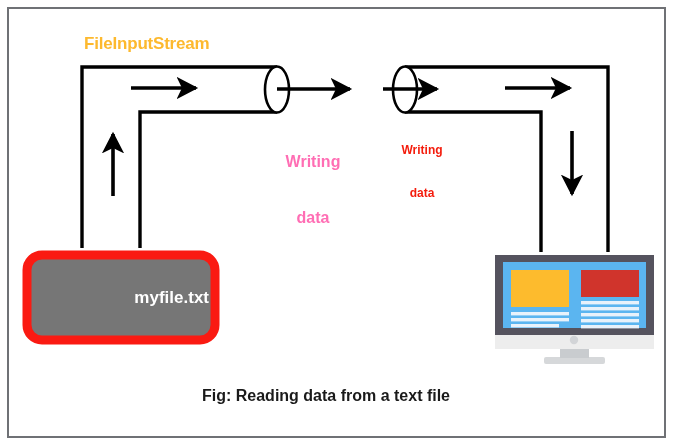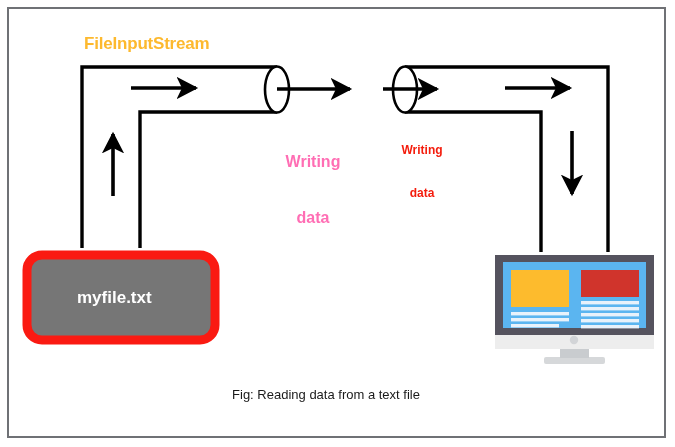"myfile.txt" #file-label { padding-left: 44px -> none; text-align: left -> right }
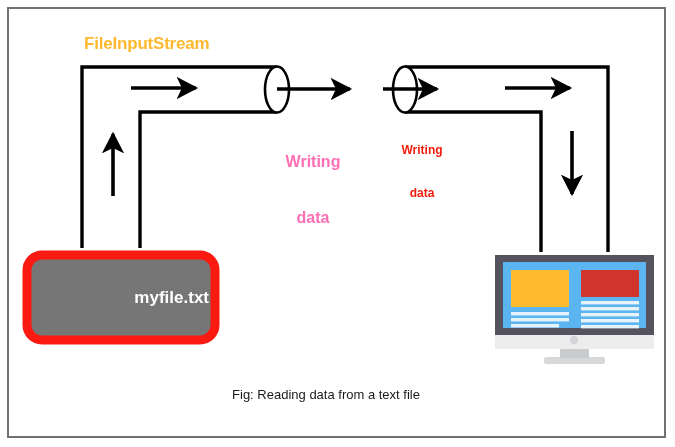"Fig: Reading data from a" #caption { font-size: 13px -> 16px; font-weight: normal -> bold }
